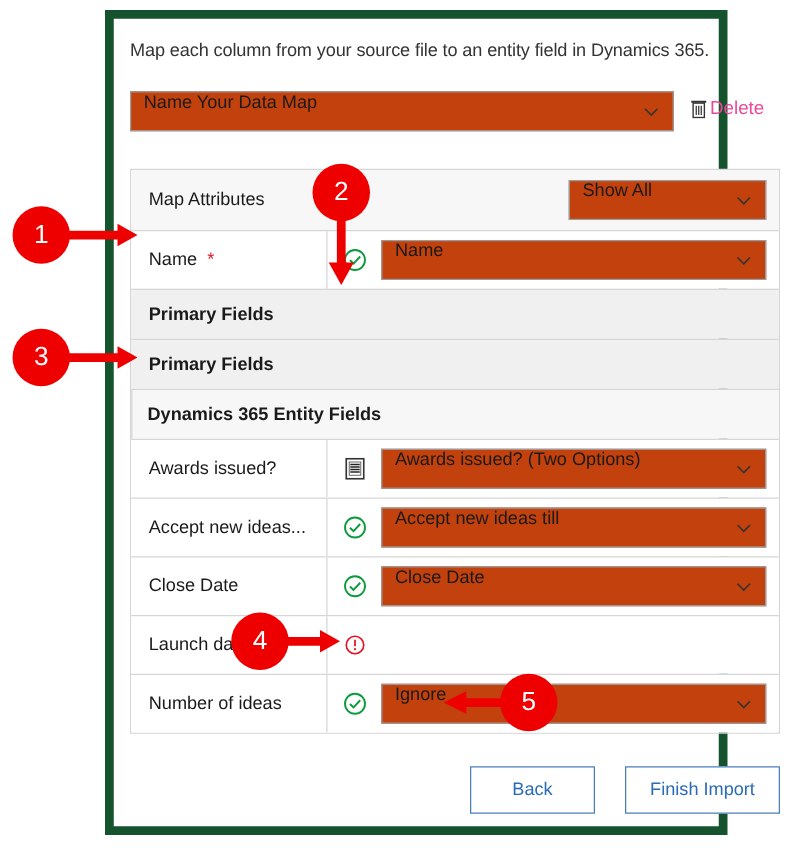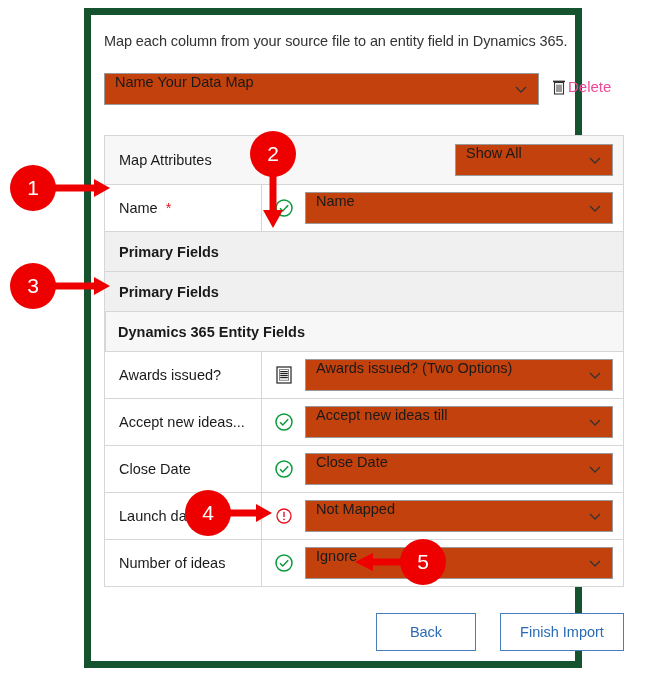"Not Mapped" div.combo { html: <div> <span>Not Mapped</span> <svg> <path></path> </svg> </div> -> none }
